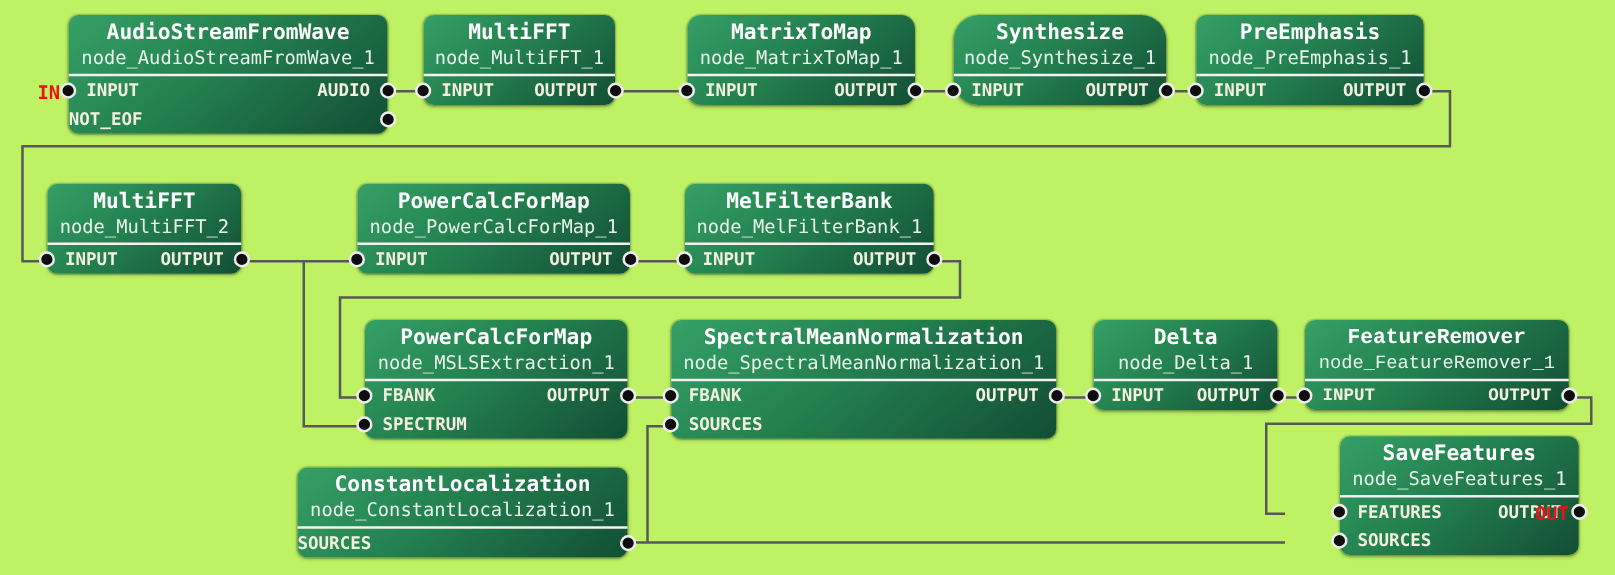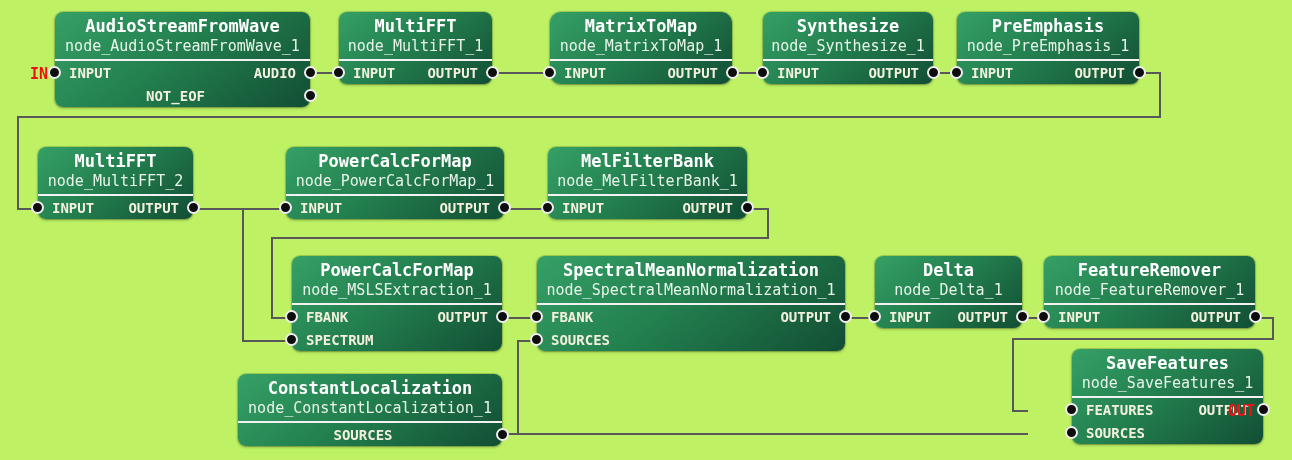"Synthesize" div.node { border-radius: none -> 20px }
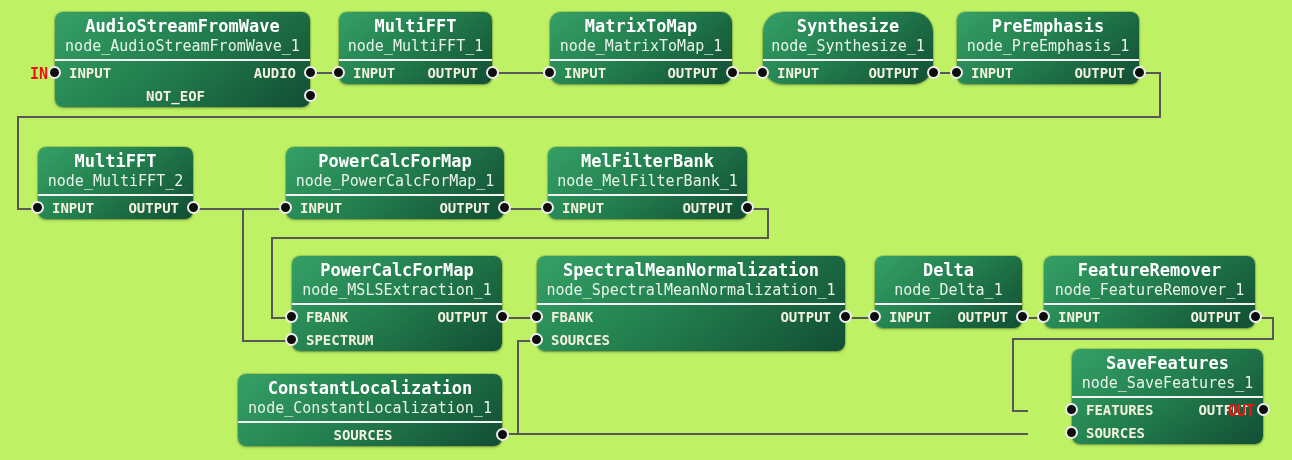"NOT_EOF" .port-row.right-only { justify-content: center -> flex-start }
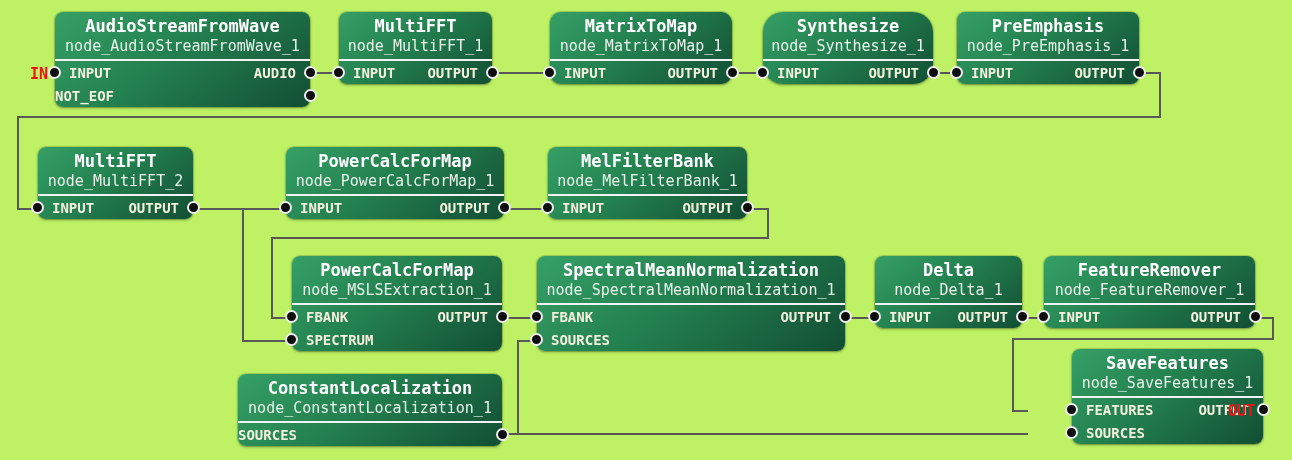"FeatureRemover" div.node { font-family: none -> Liberation Mono, monospace }
